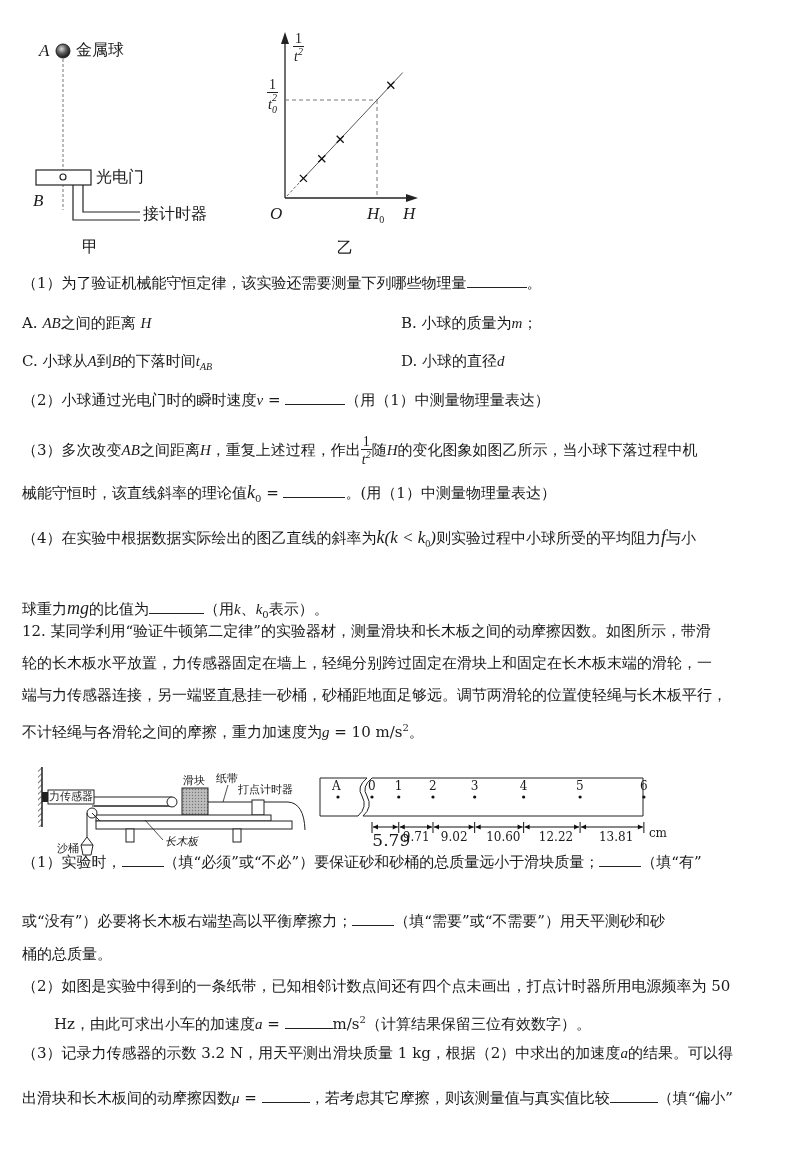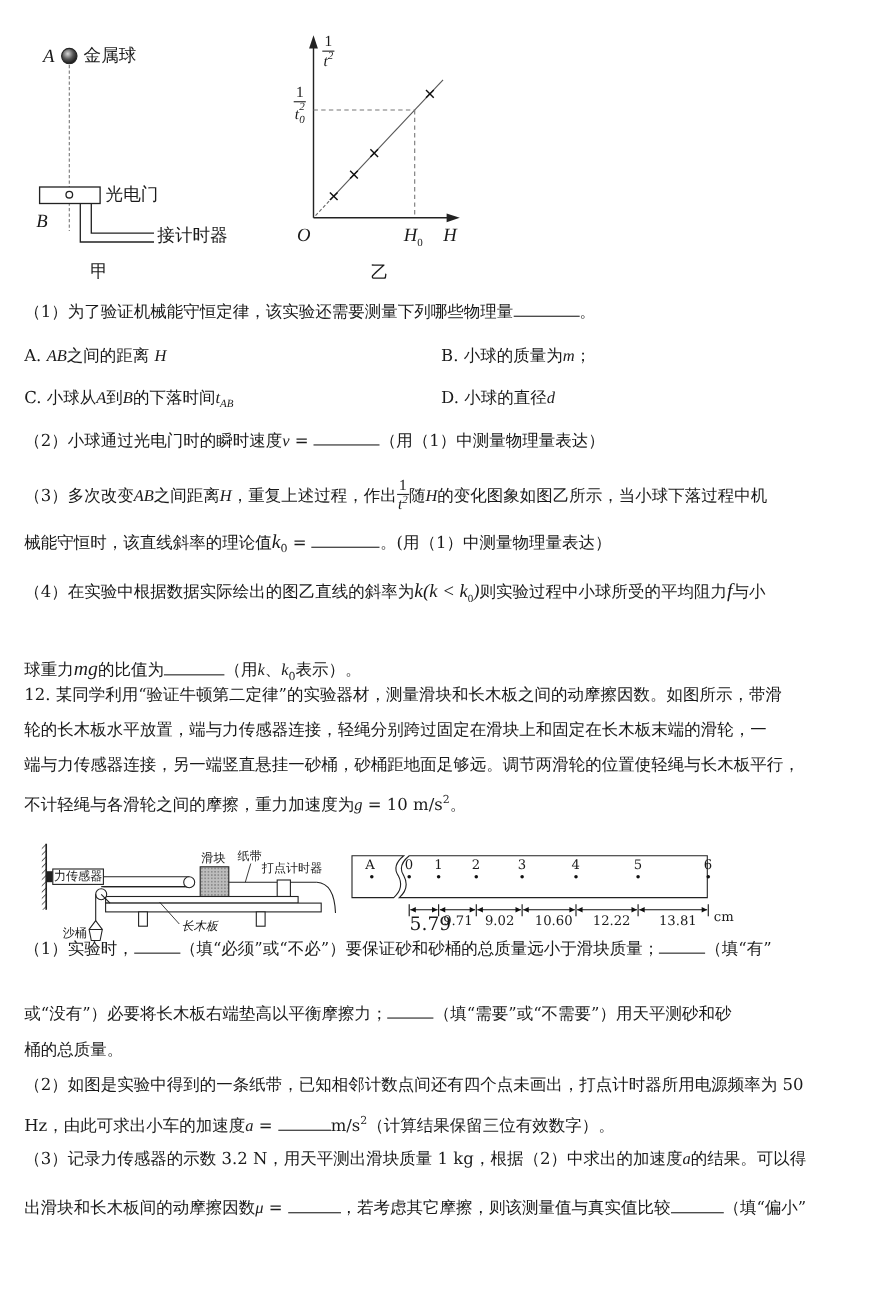"轮的长木板水平放置，端与力传感器连接，轻绳分别跨过固定在滑块上和固定在长木板末端" div.line { text: 端与力传感器连接 -> 力传感器固定在墙上 }
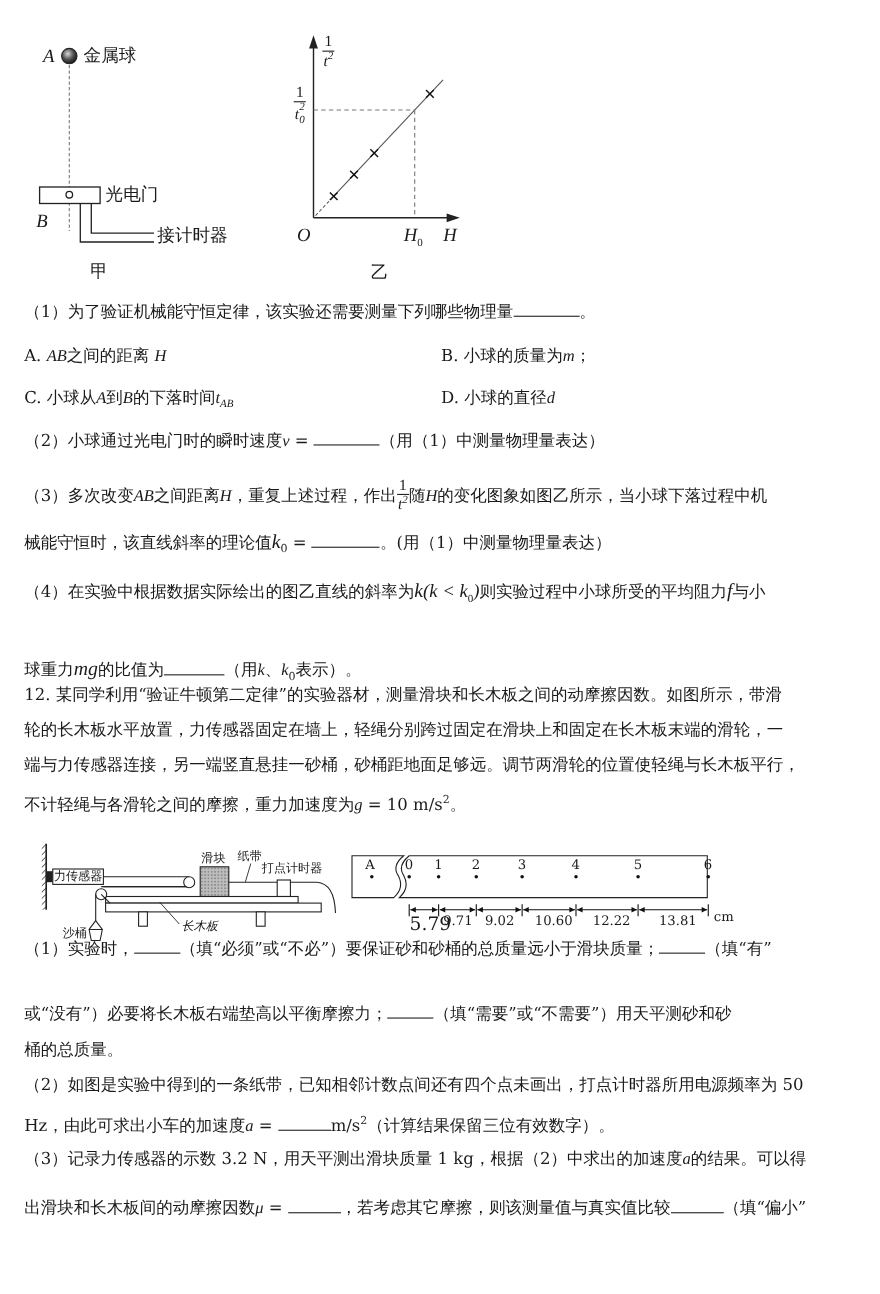"Hz，由此可求出小车的加速度a = m/s2（计算结果保留三位有效数字）。" div.line { margin-left: none -> 32px }
